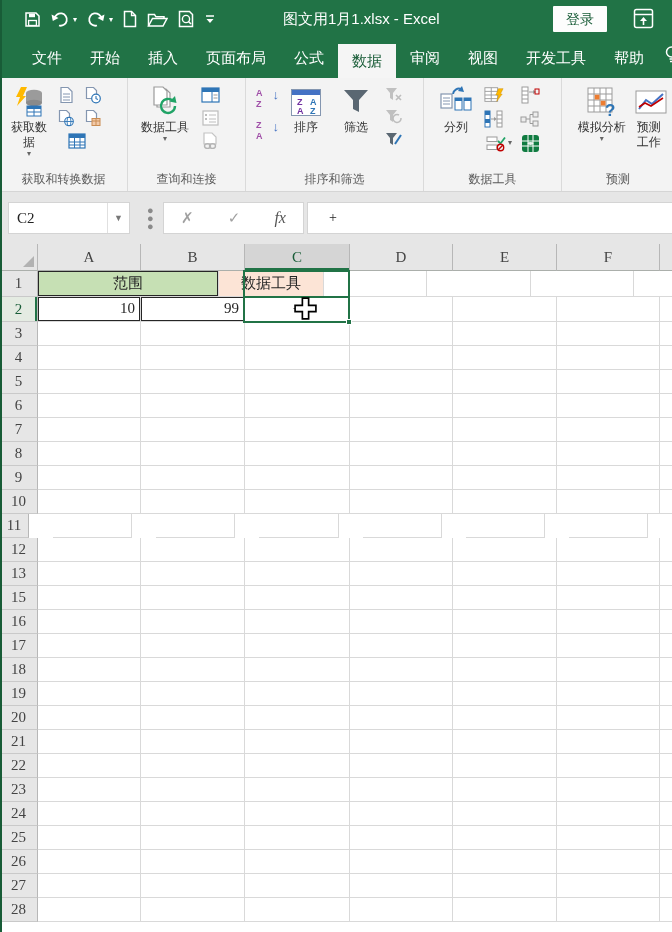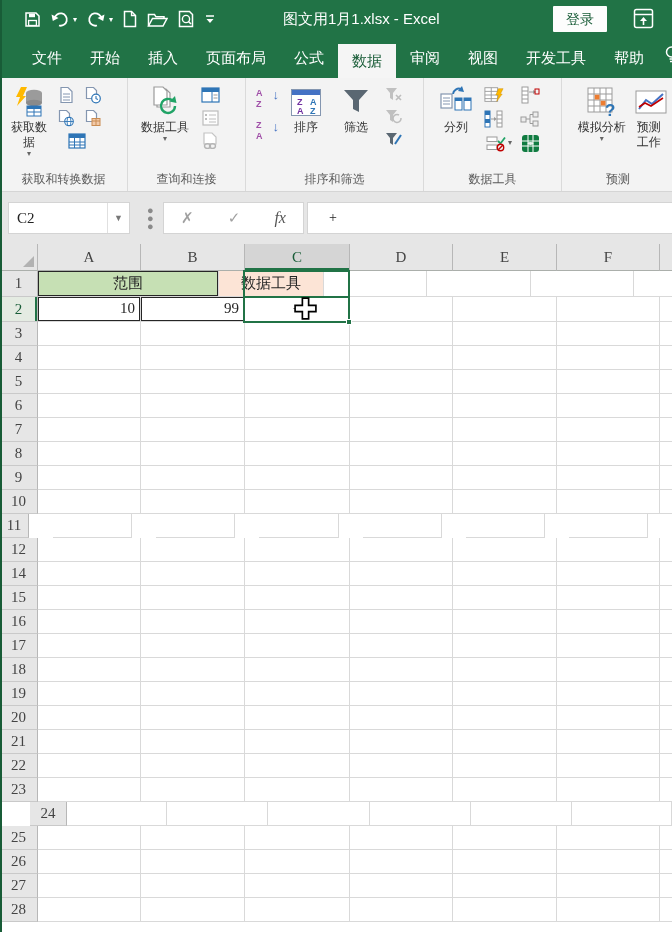"13" div.row { html: none -> <div> <div>13</div> <div></div> <div></div> <div></div> <div></div> <div></div> <div></div> <div></div> </div> }
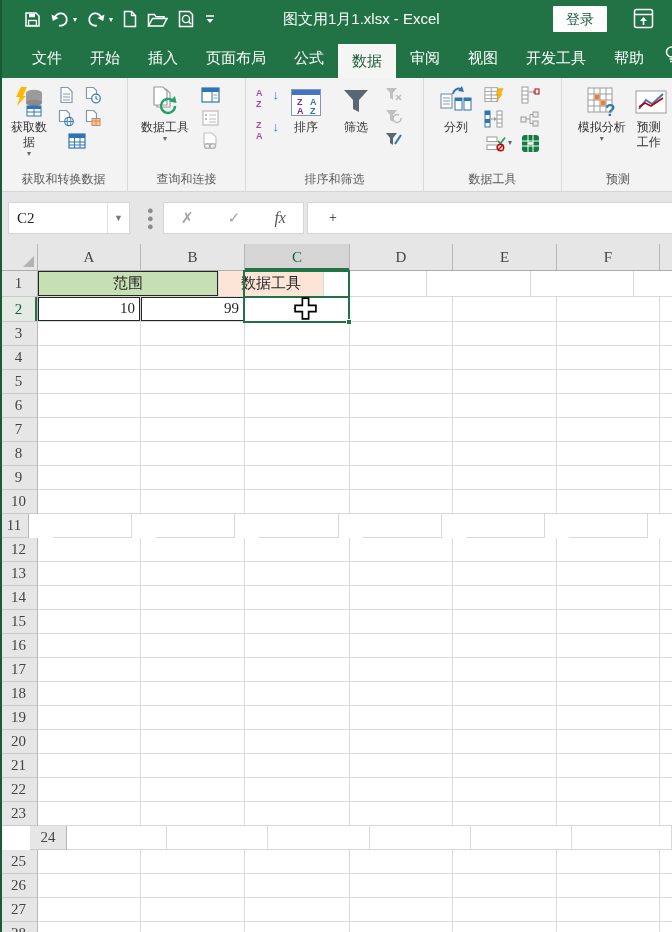"14" div.row { html: <div> <div>14</div> <div></div> <div></div> <div></div> <div></div> <div></div> <div></div> <div></div> </div> -> none }
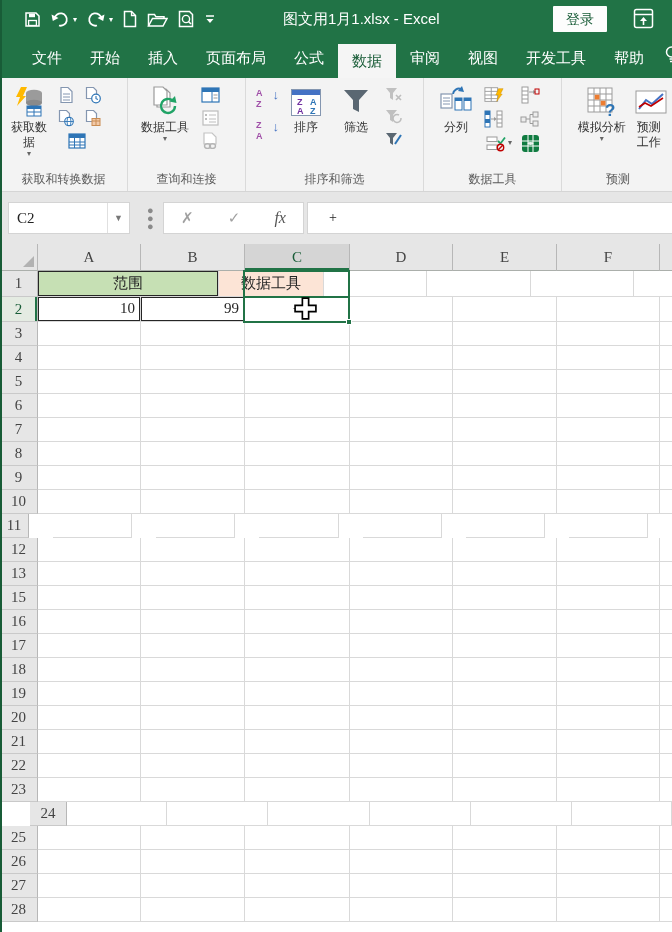"24" div.row { padding-left: 30px -> none }
